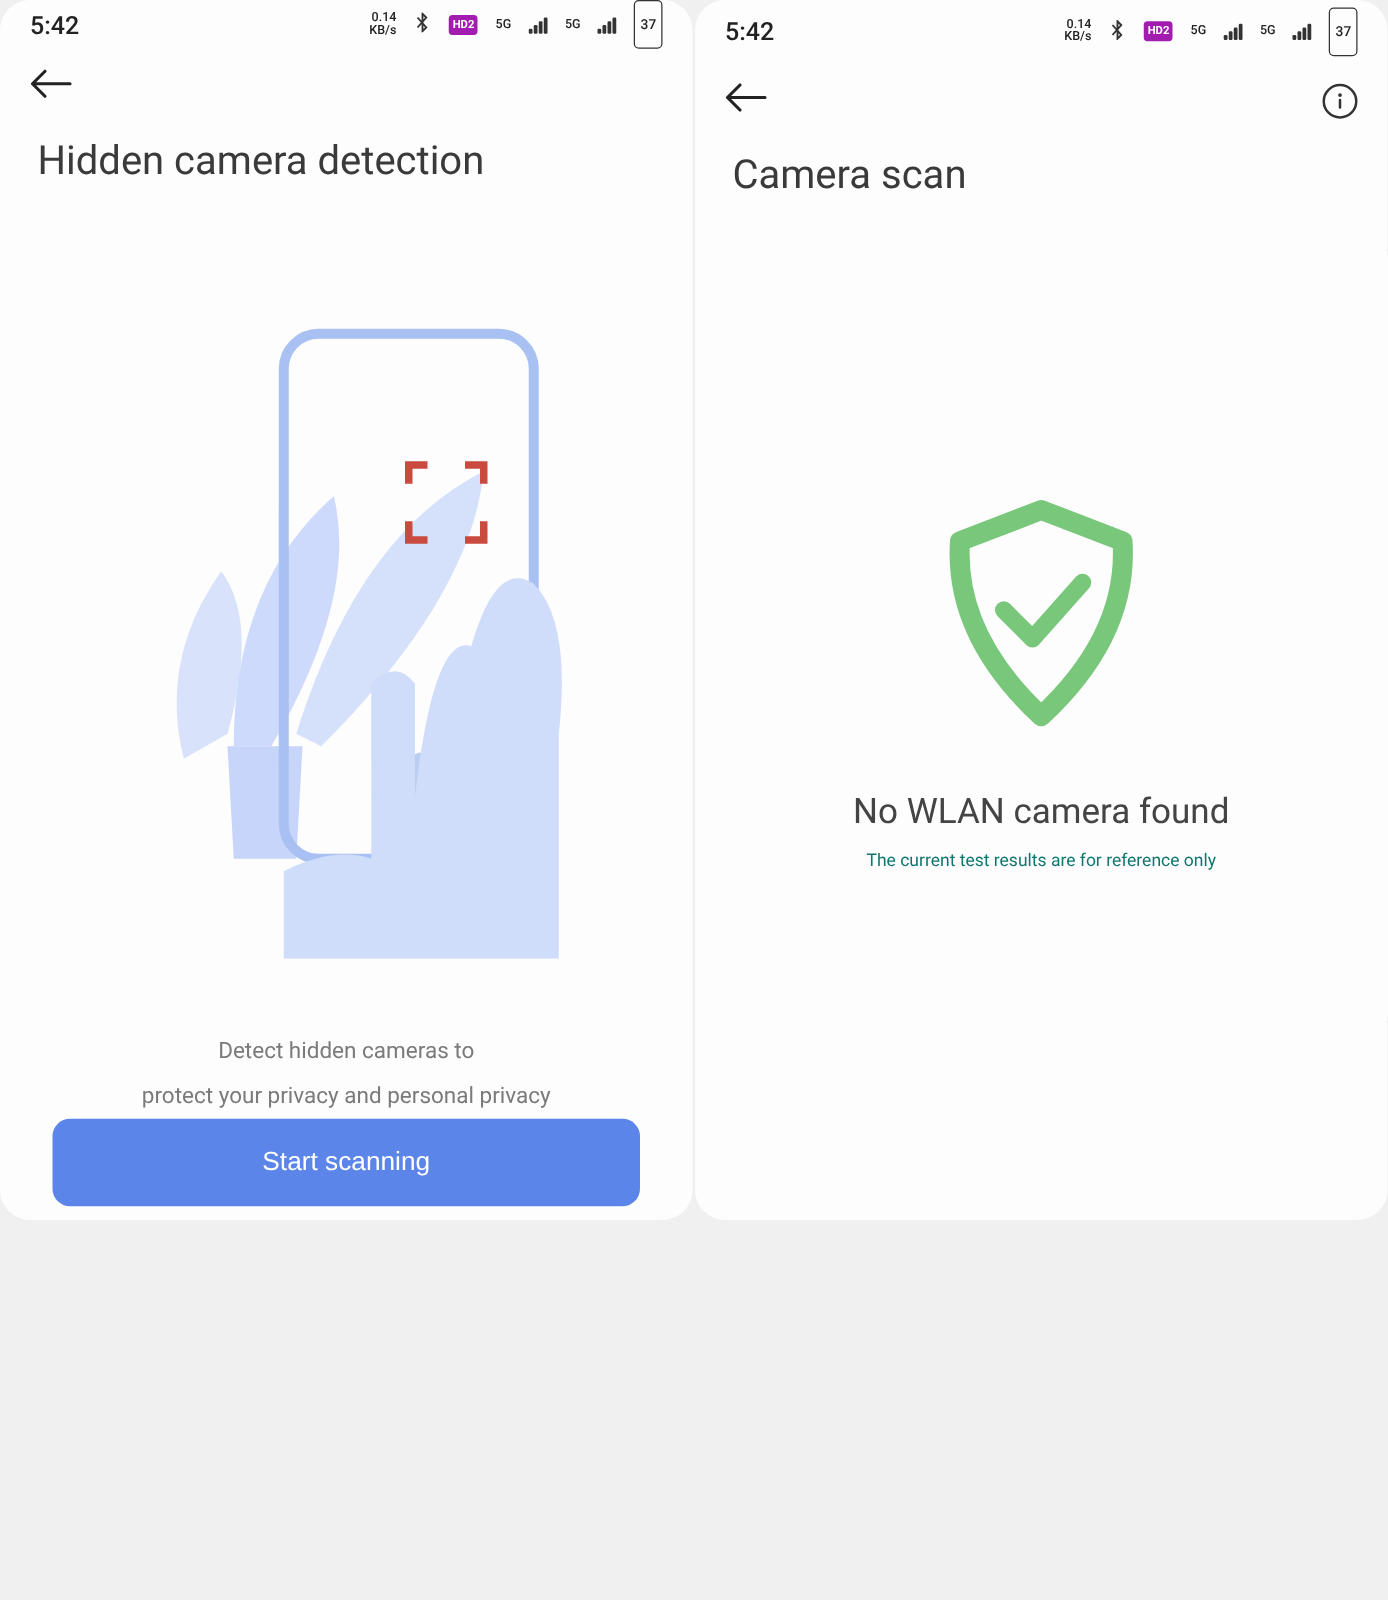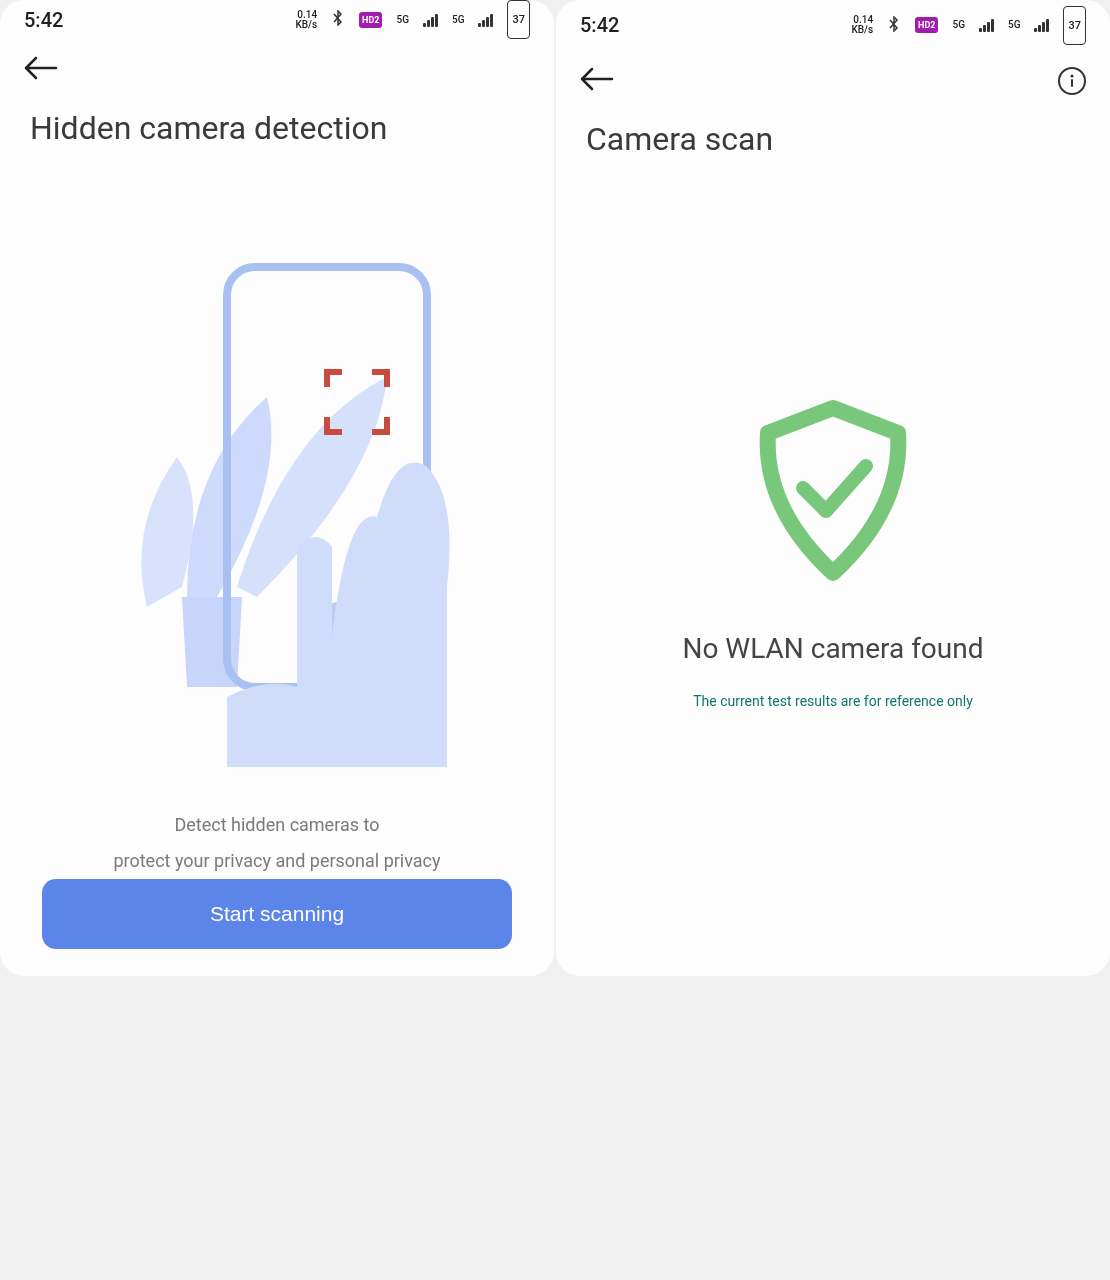"No WLAN camera found" .result-title { margin-bottom: 28px -> 16px }
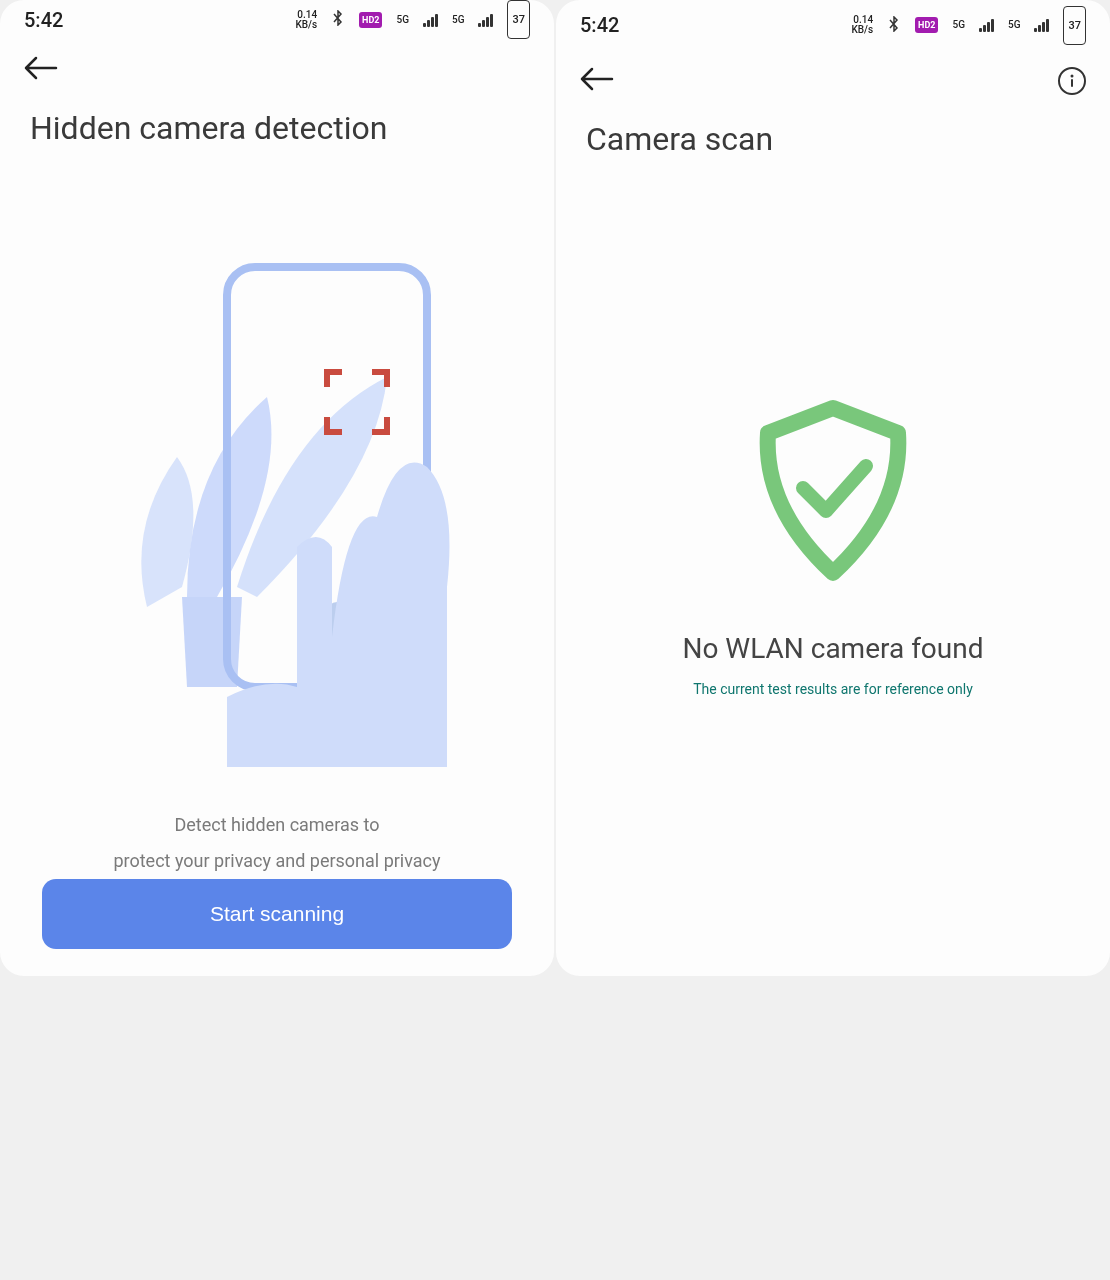"Detect hidden cameras to" .desc { margin-top: 40px -> 56px }
